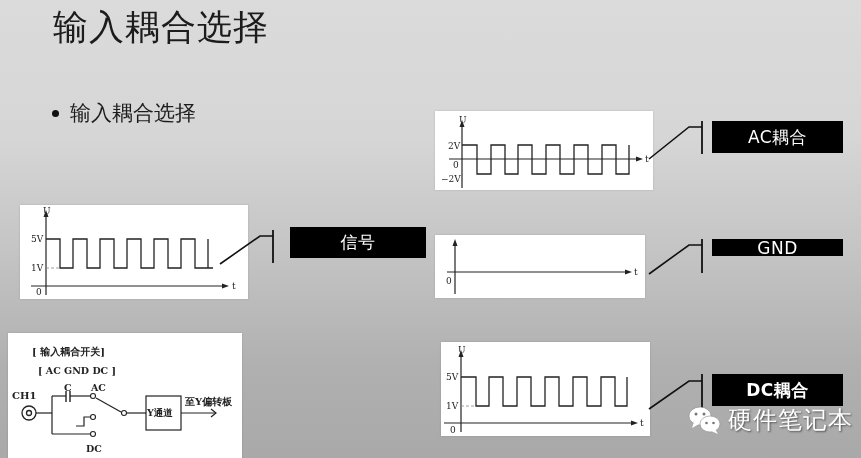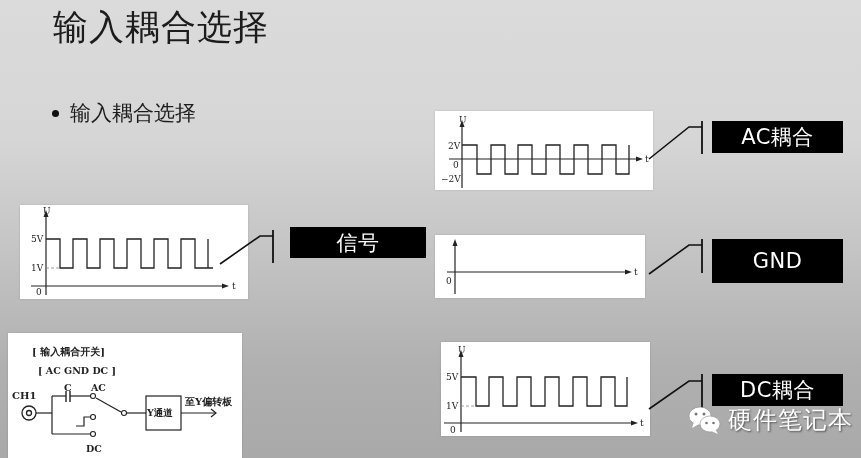"AC耦合" .label-box { font-size: 21px -> 17px }
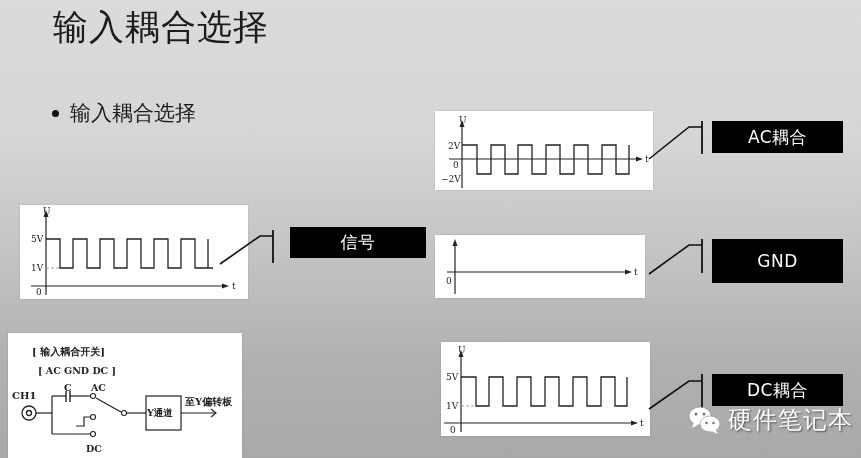"GND" div.abs { height: 44px -> 17px }
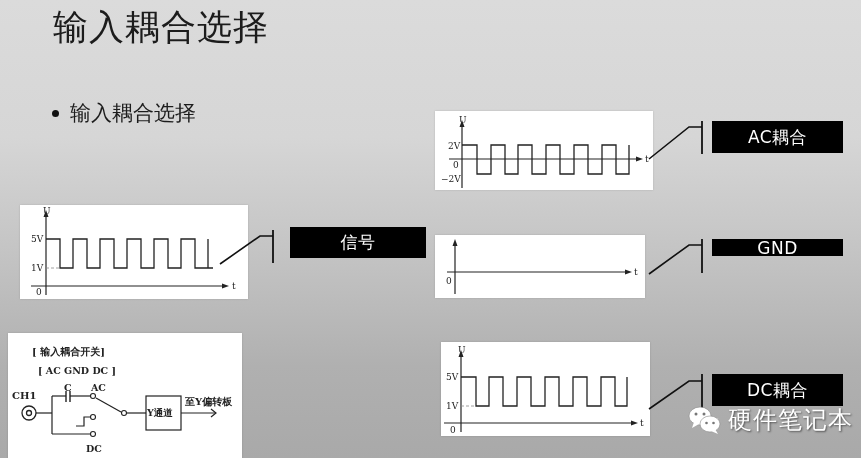"DC耦合" div.abs { font-weight: none -> bold }
